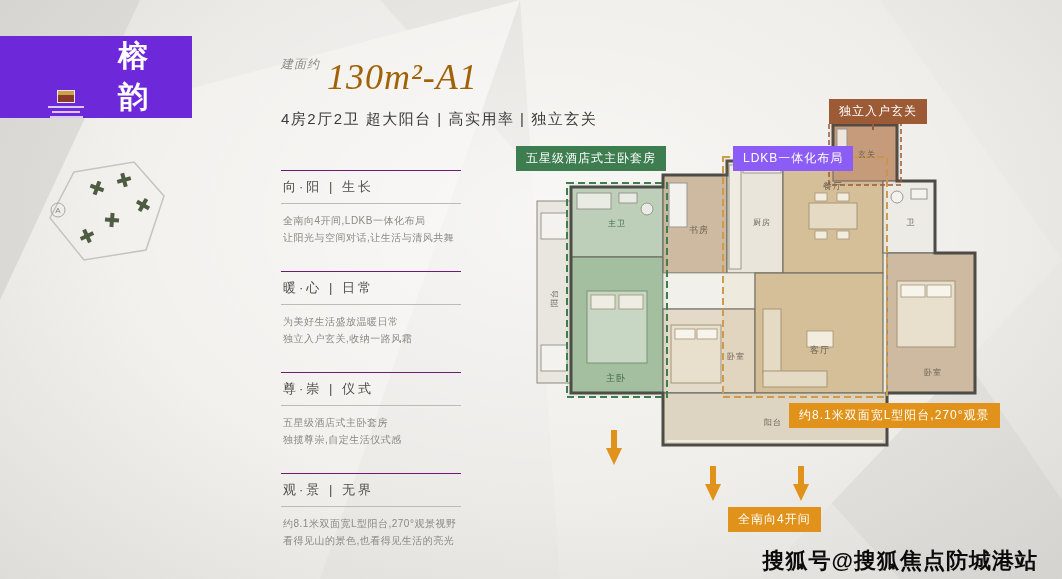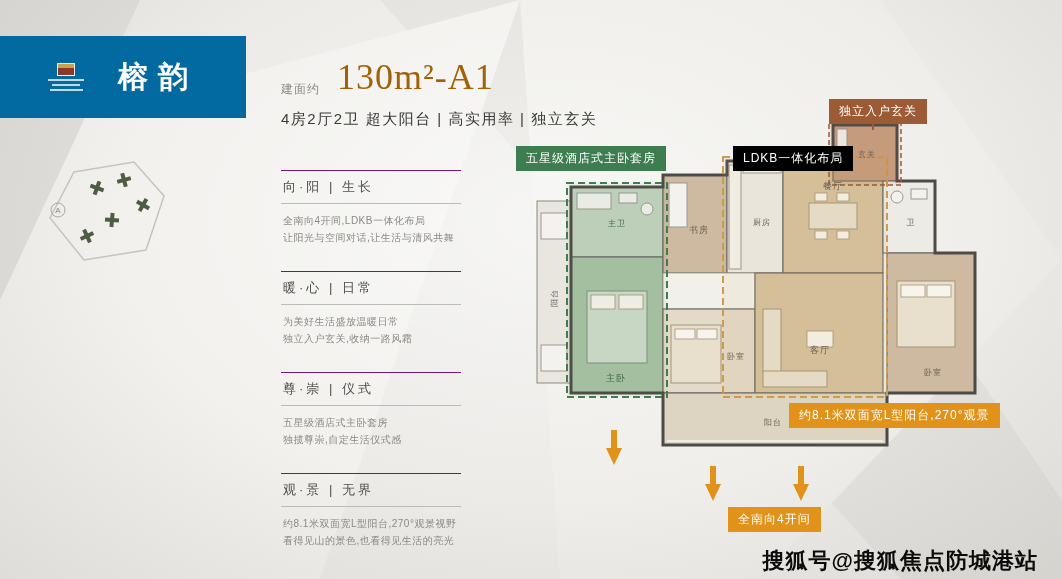"榕韵" .brand { align-items: center -> flex-end; background: #0369a1 -> #6d28d9; width: 246px -> 192px }
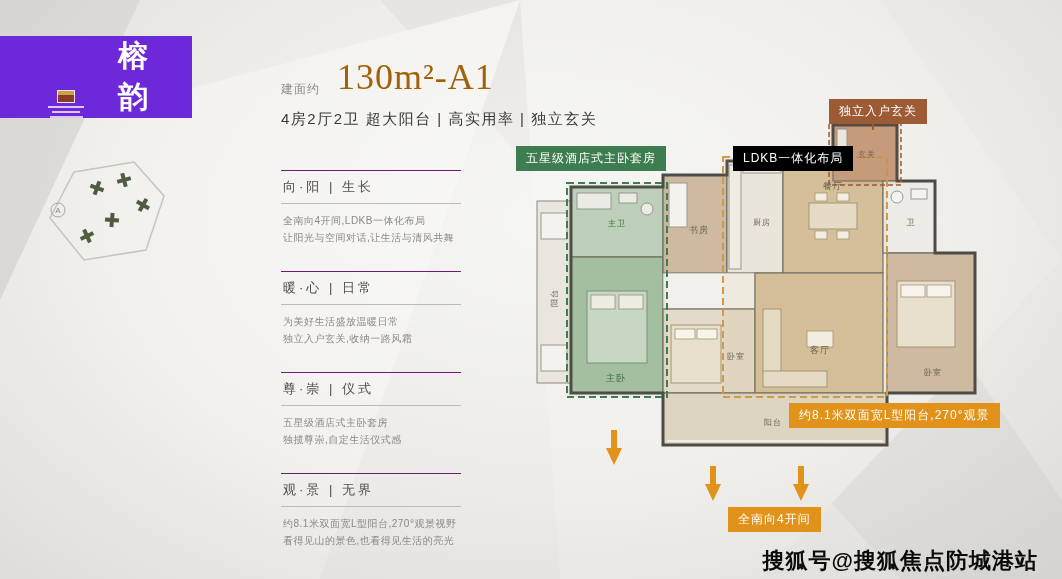"建面约" .title-row { align-items: flex-end -> flex-start; font-style: none -> italic; gap: 17px -> 7px }
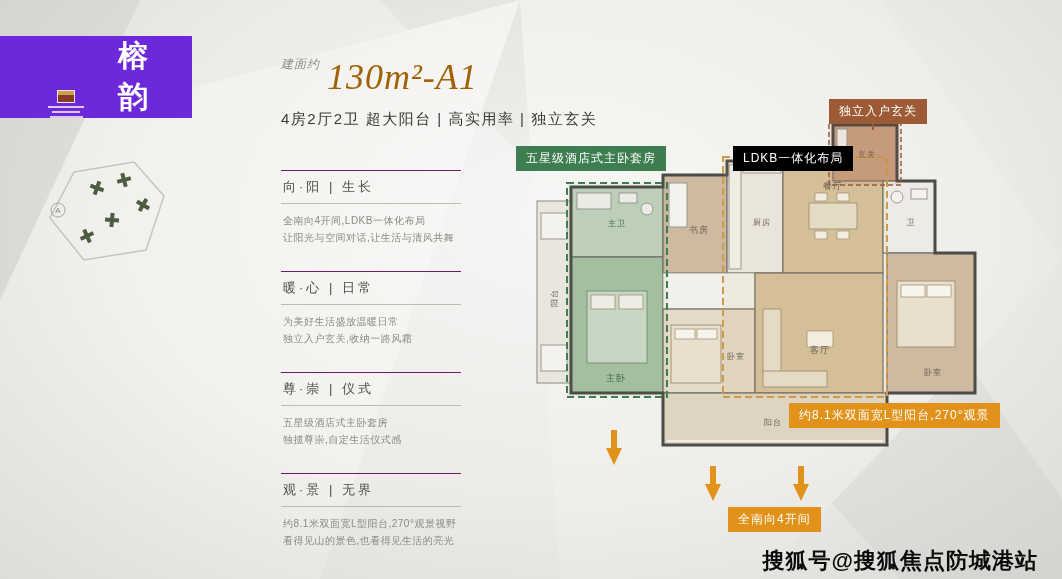"LDKB一体化布局" .badge-ldkb { background: #000000 -> #8b5cf6 }
